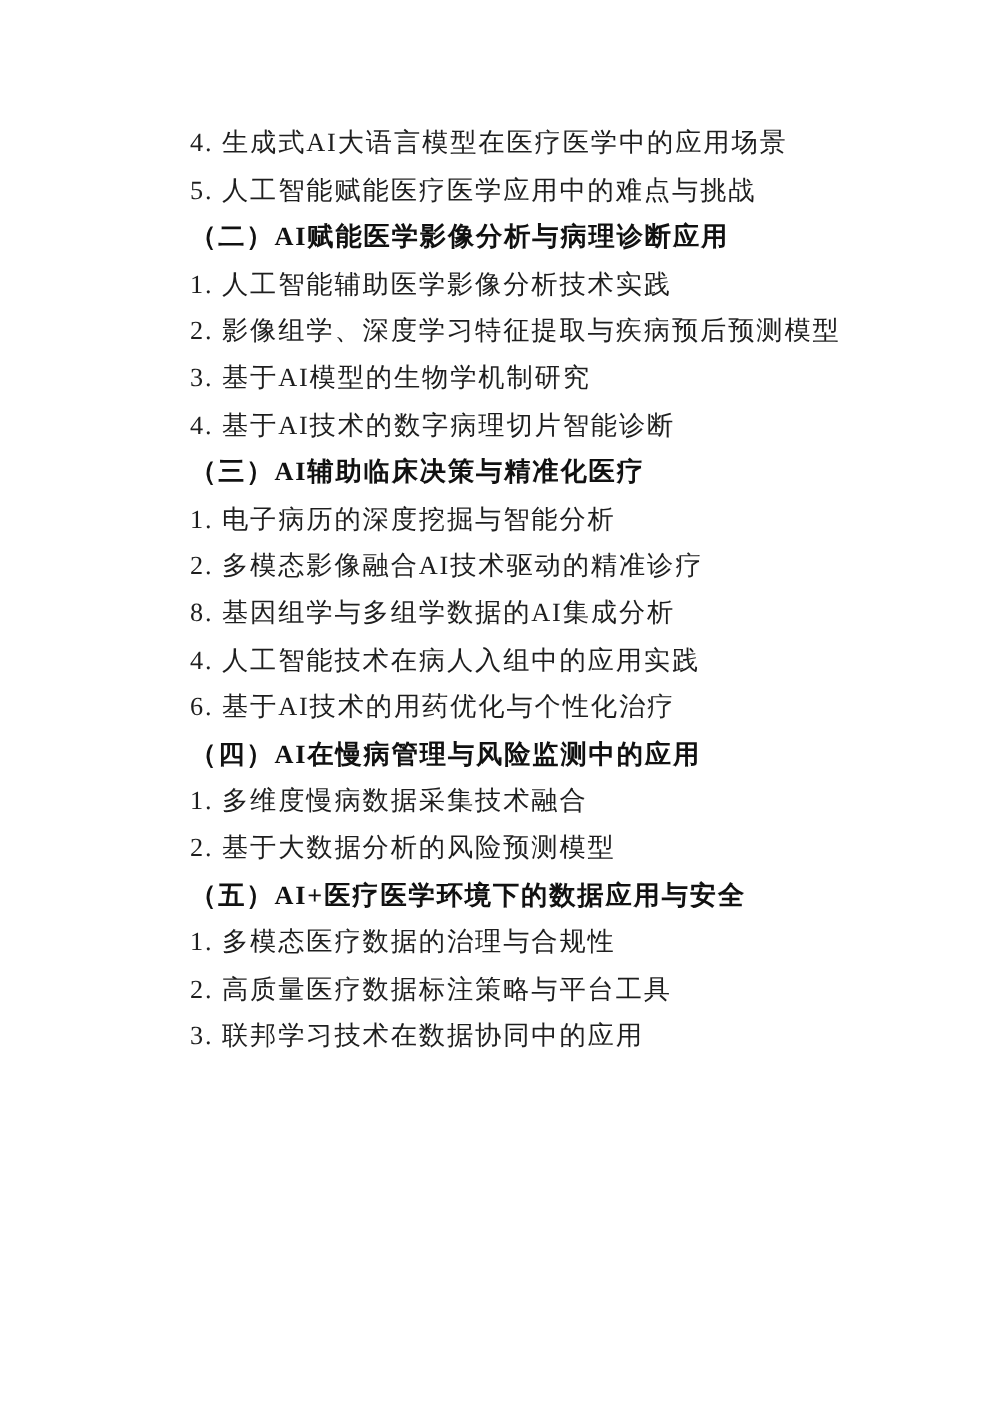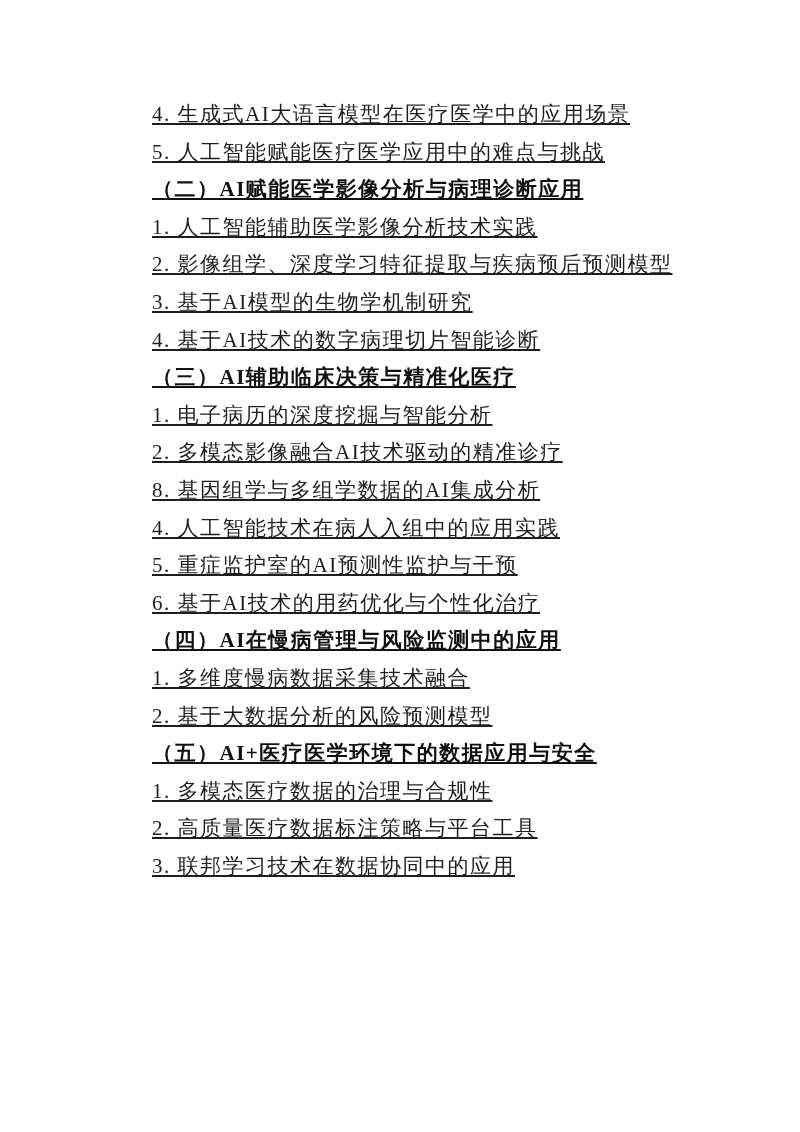"4. 生成式AI大语言模型在医疗医学中的应用场景" .line { text-decoration: underline -> none }
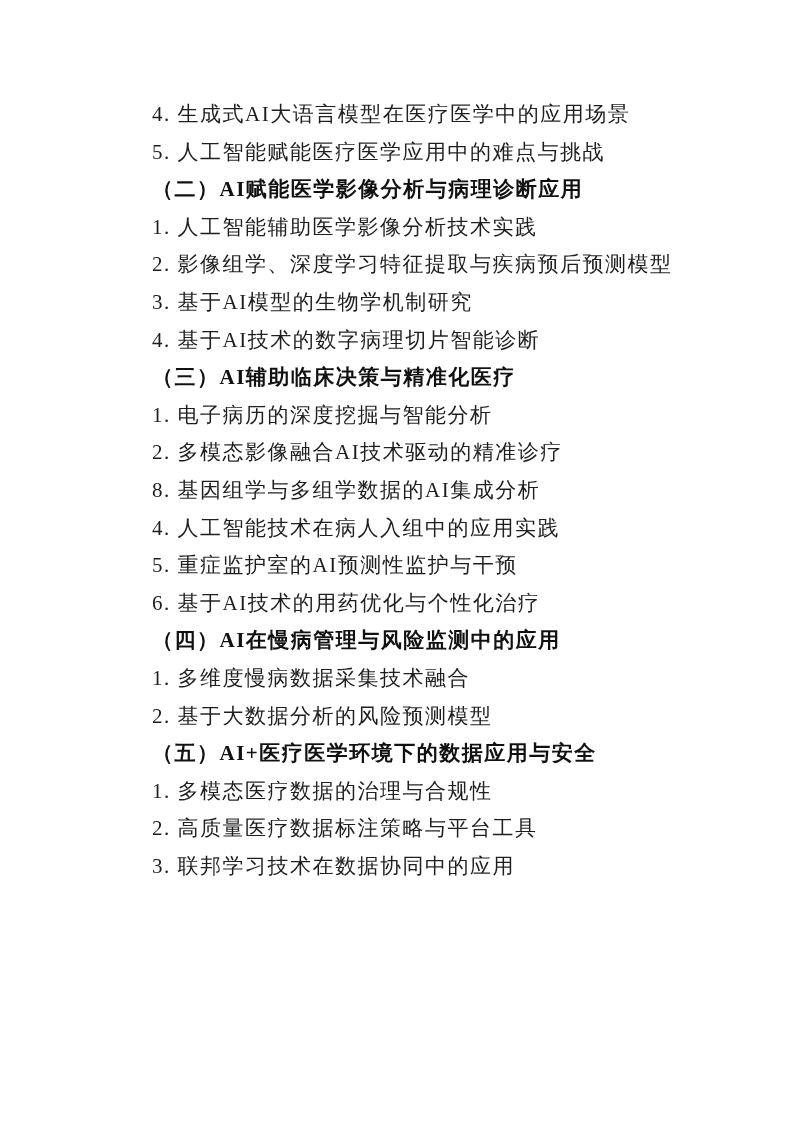"5. 重症监护室的AI预测性监护与干预" div.line { html: <div>5. 重症监护室的AI预测性监护与干预</div> -> none }
